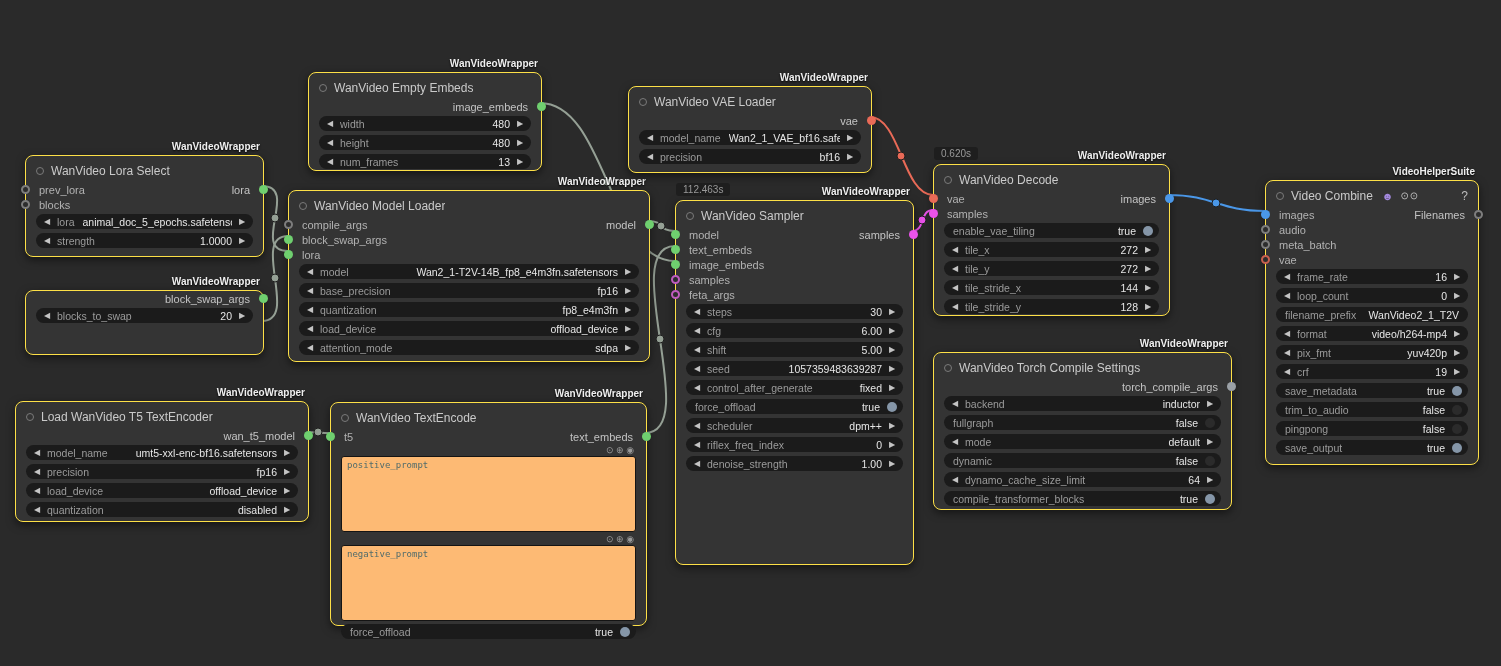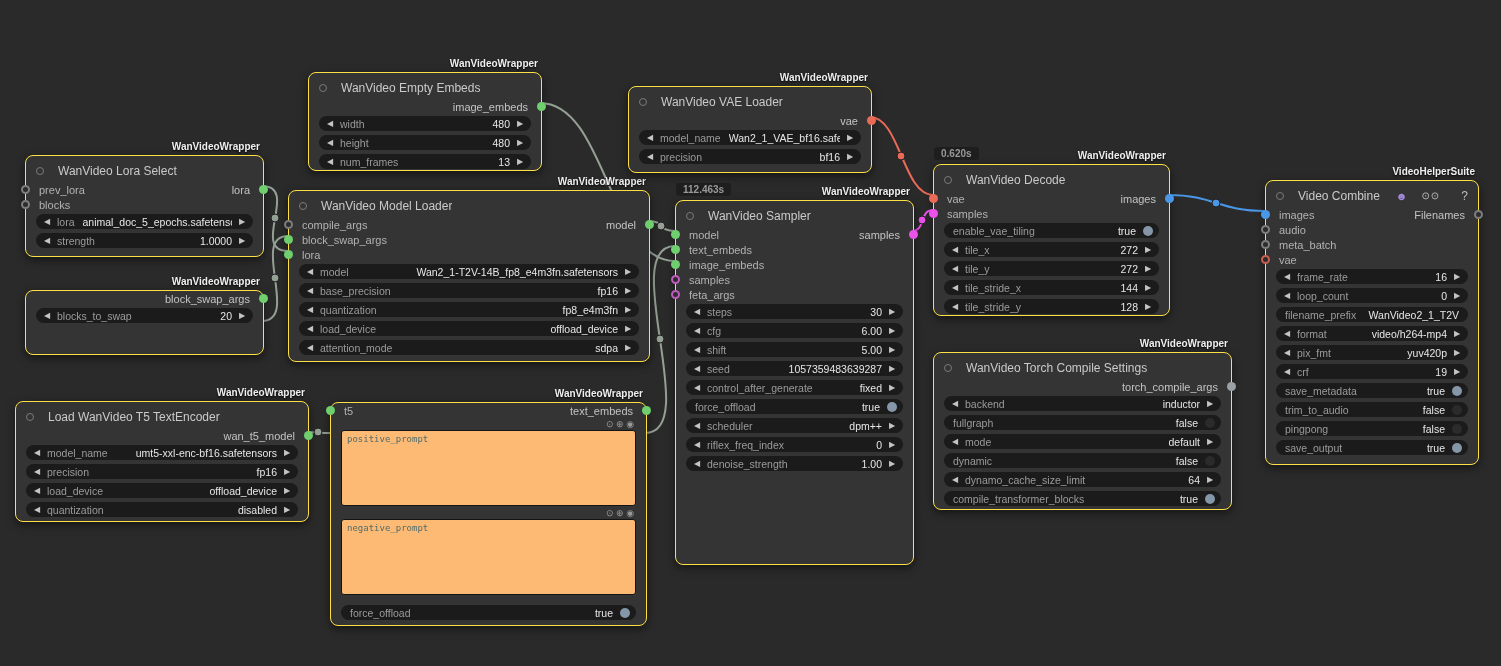"WanVideo Empty Embeds" .title { gap: 14px -> 7px }
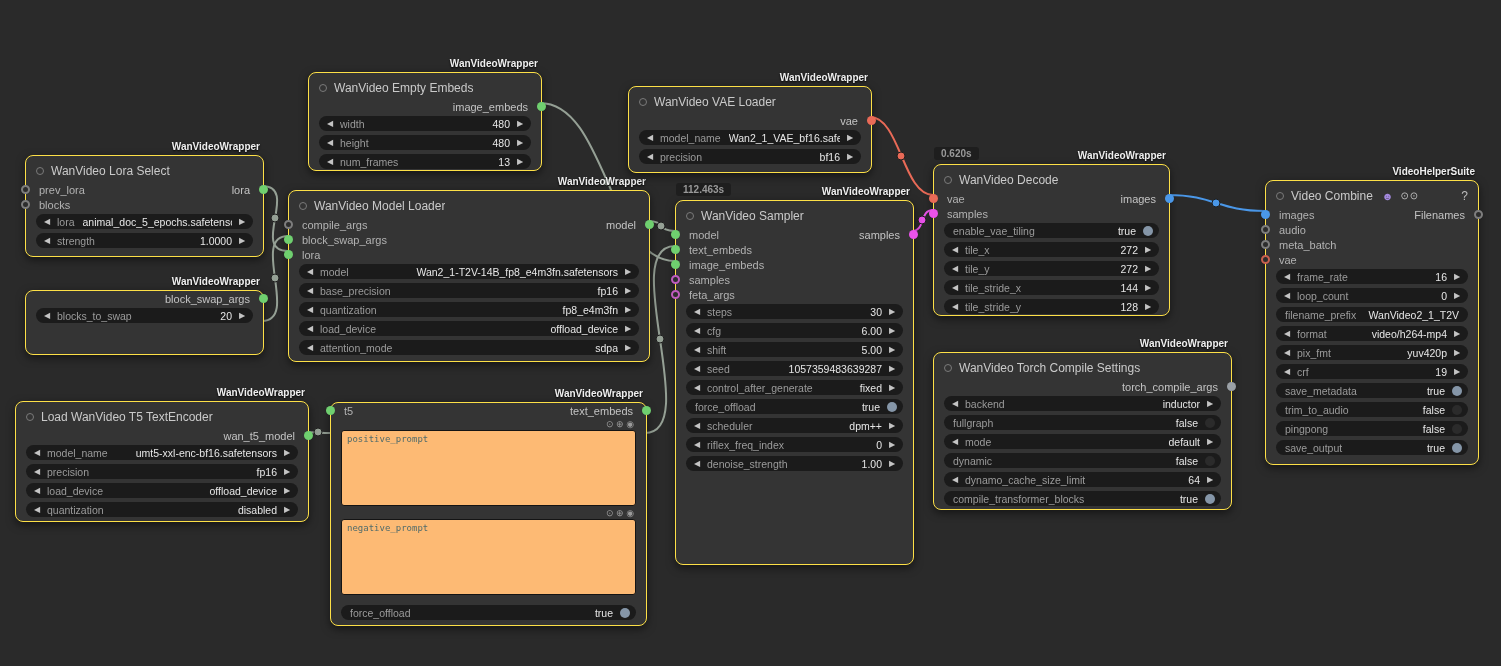"0.620s" .timing { font-weight: bold -> none }
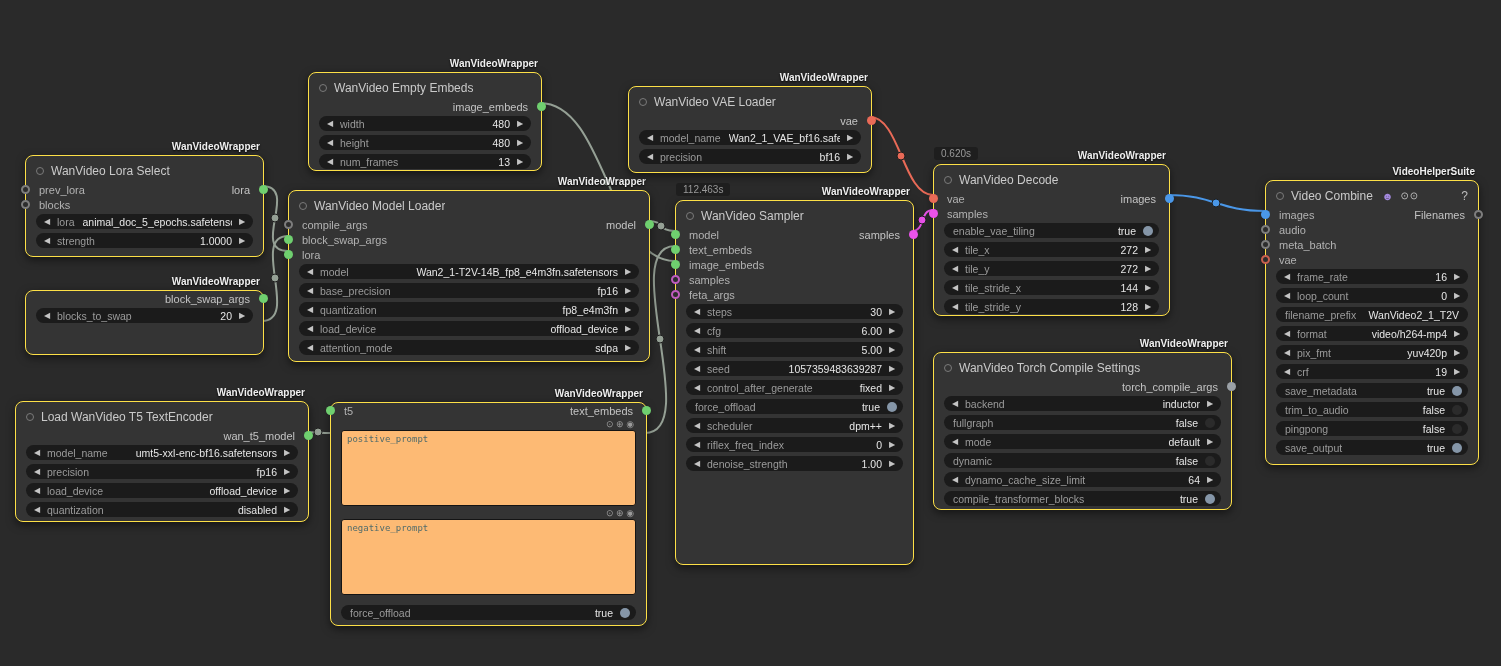"WanVideo TextEncode" div.title { html: none -> <div> <span></span> <span>WanVideo TextEncode</span> </div> }
